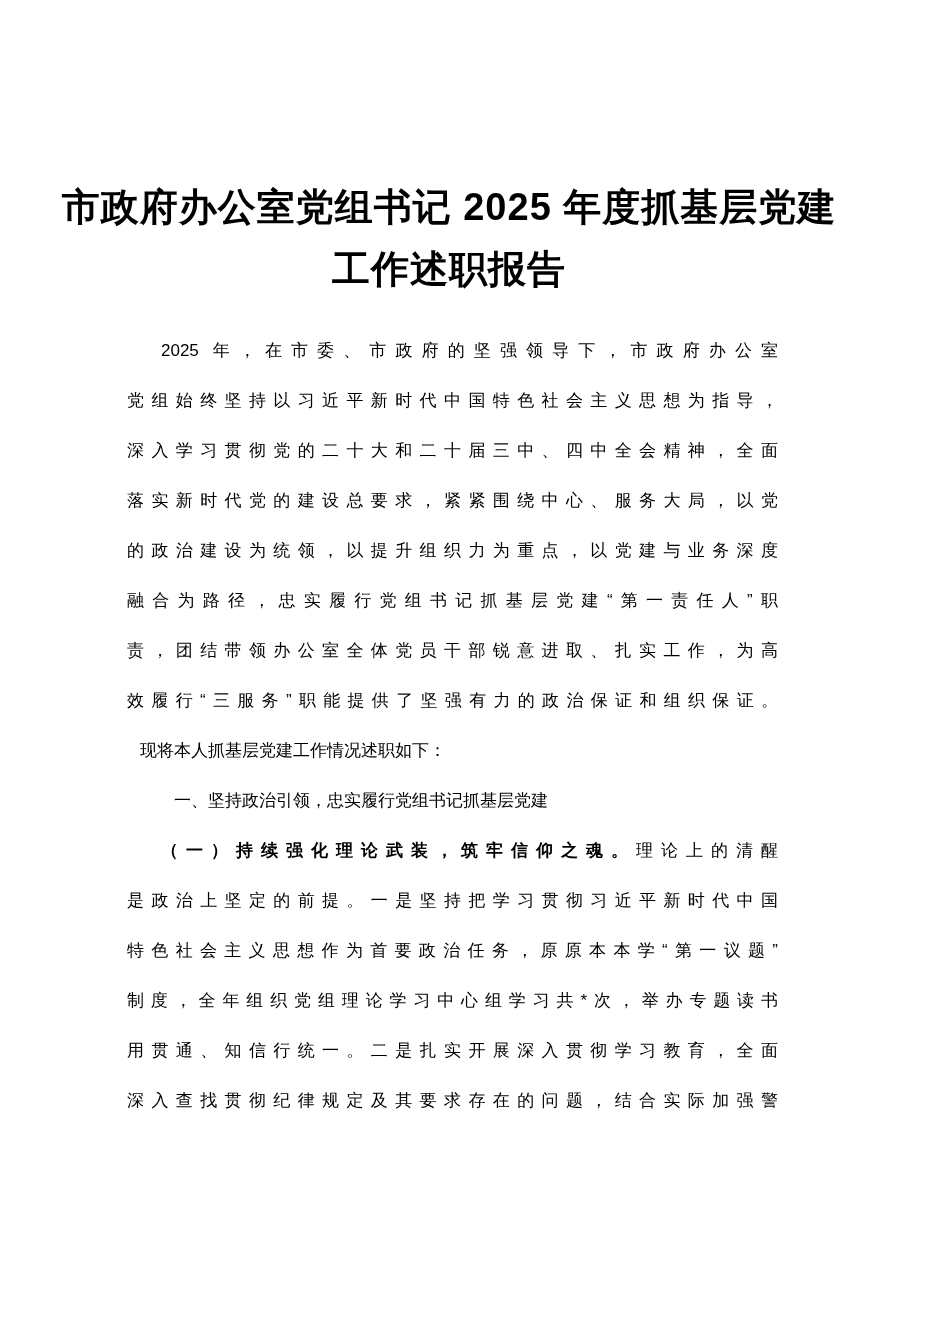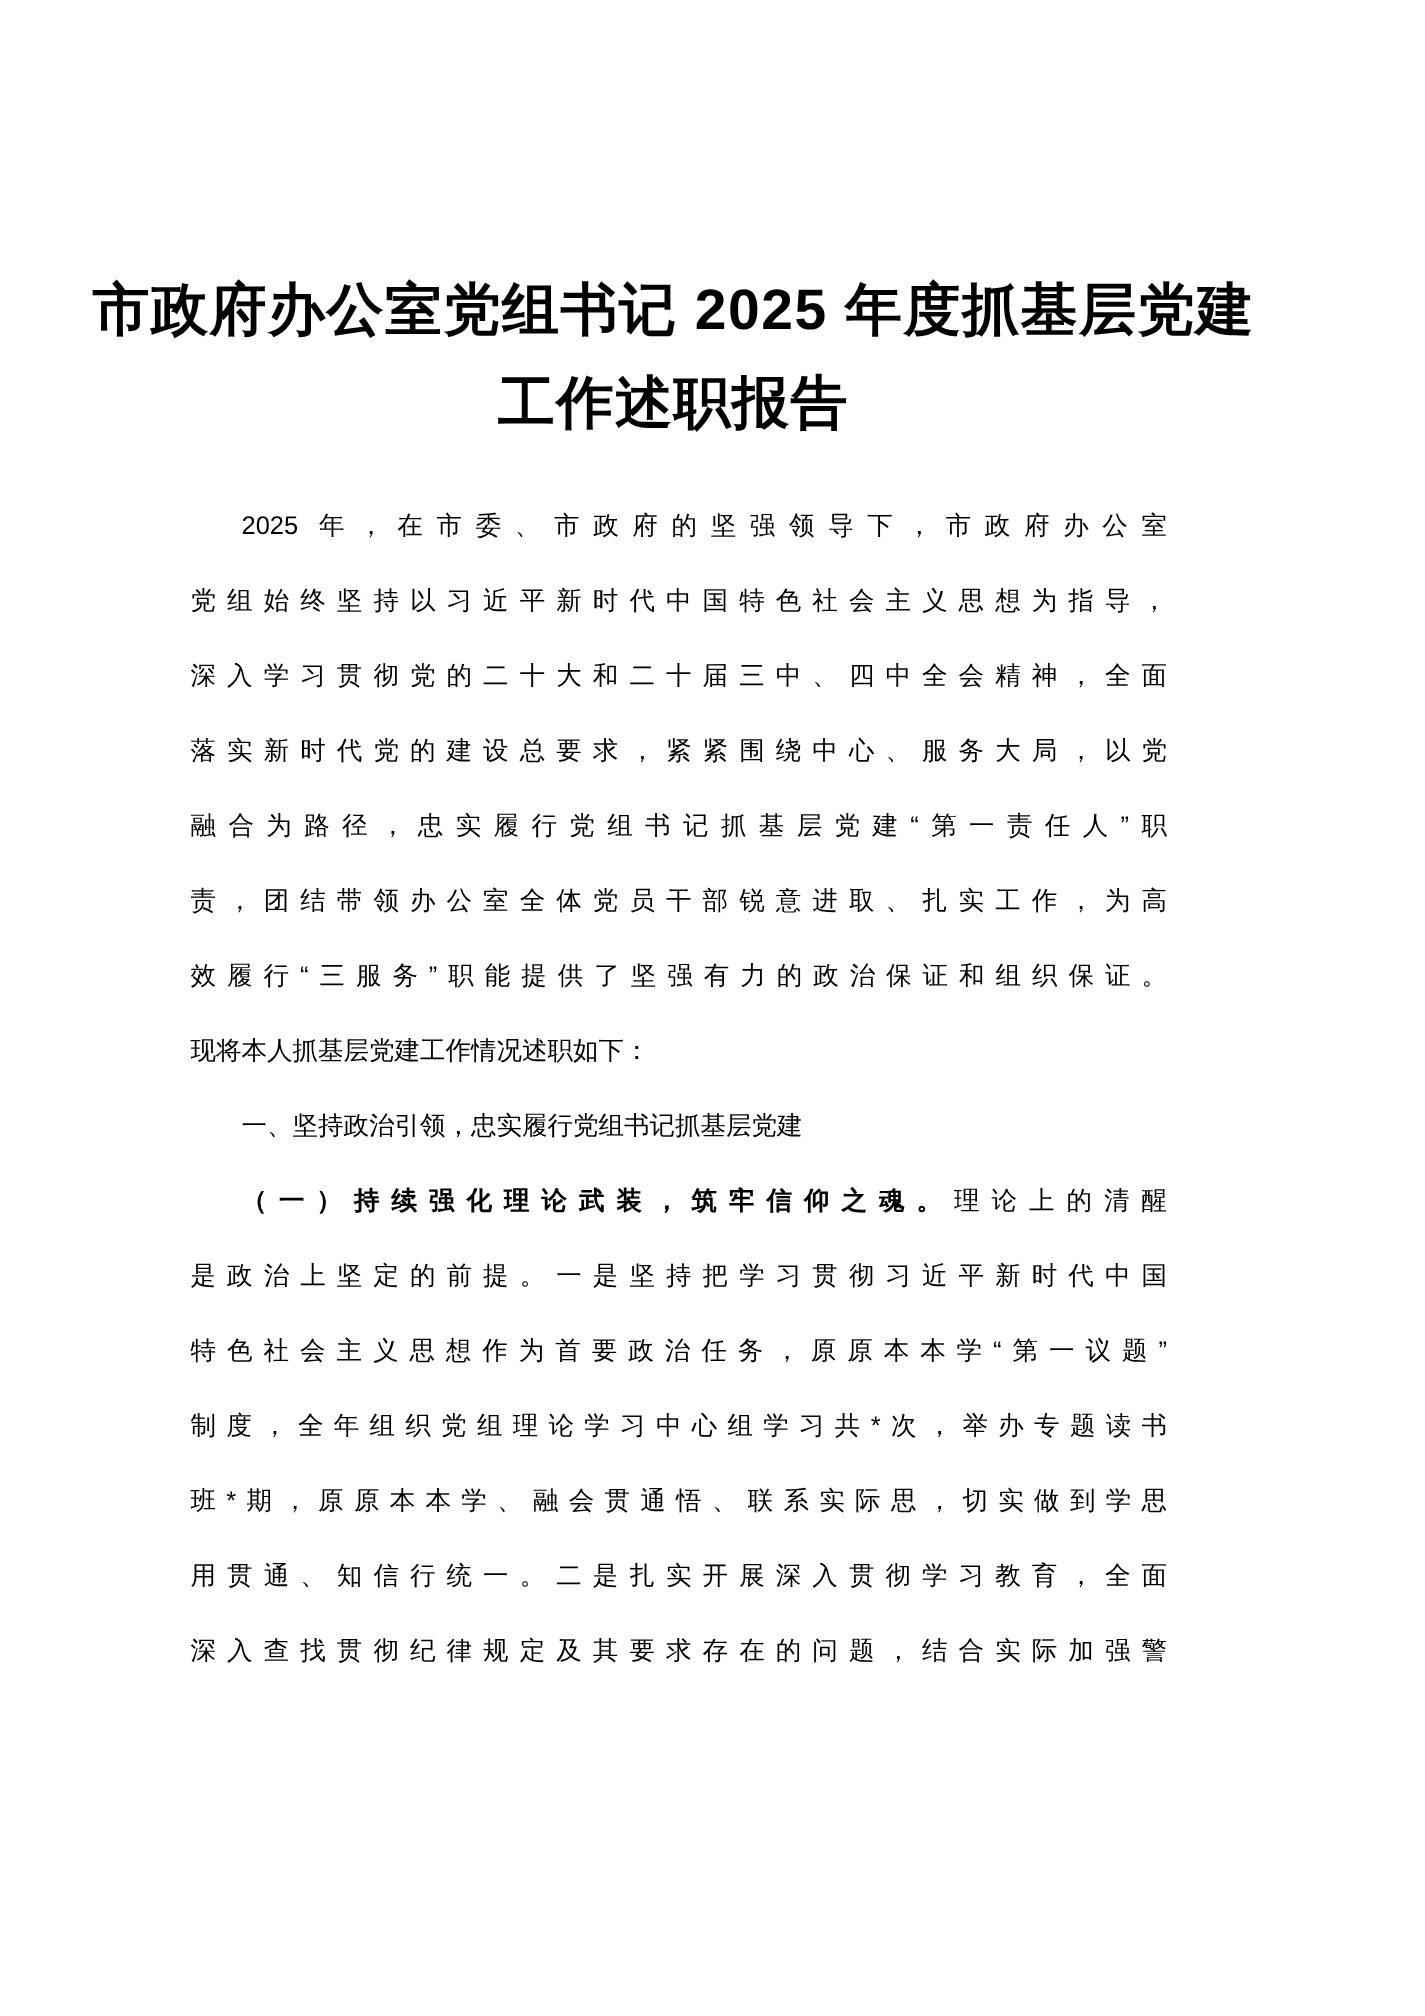"的政治建设为统领，以提升组织力为重点，以党建与业务深度" div.line { html: none -> <div><span>的政治建设为统领，以提升组织力为重点，以党建与业务深度</span></div> }
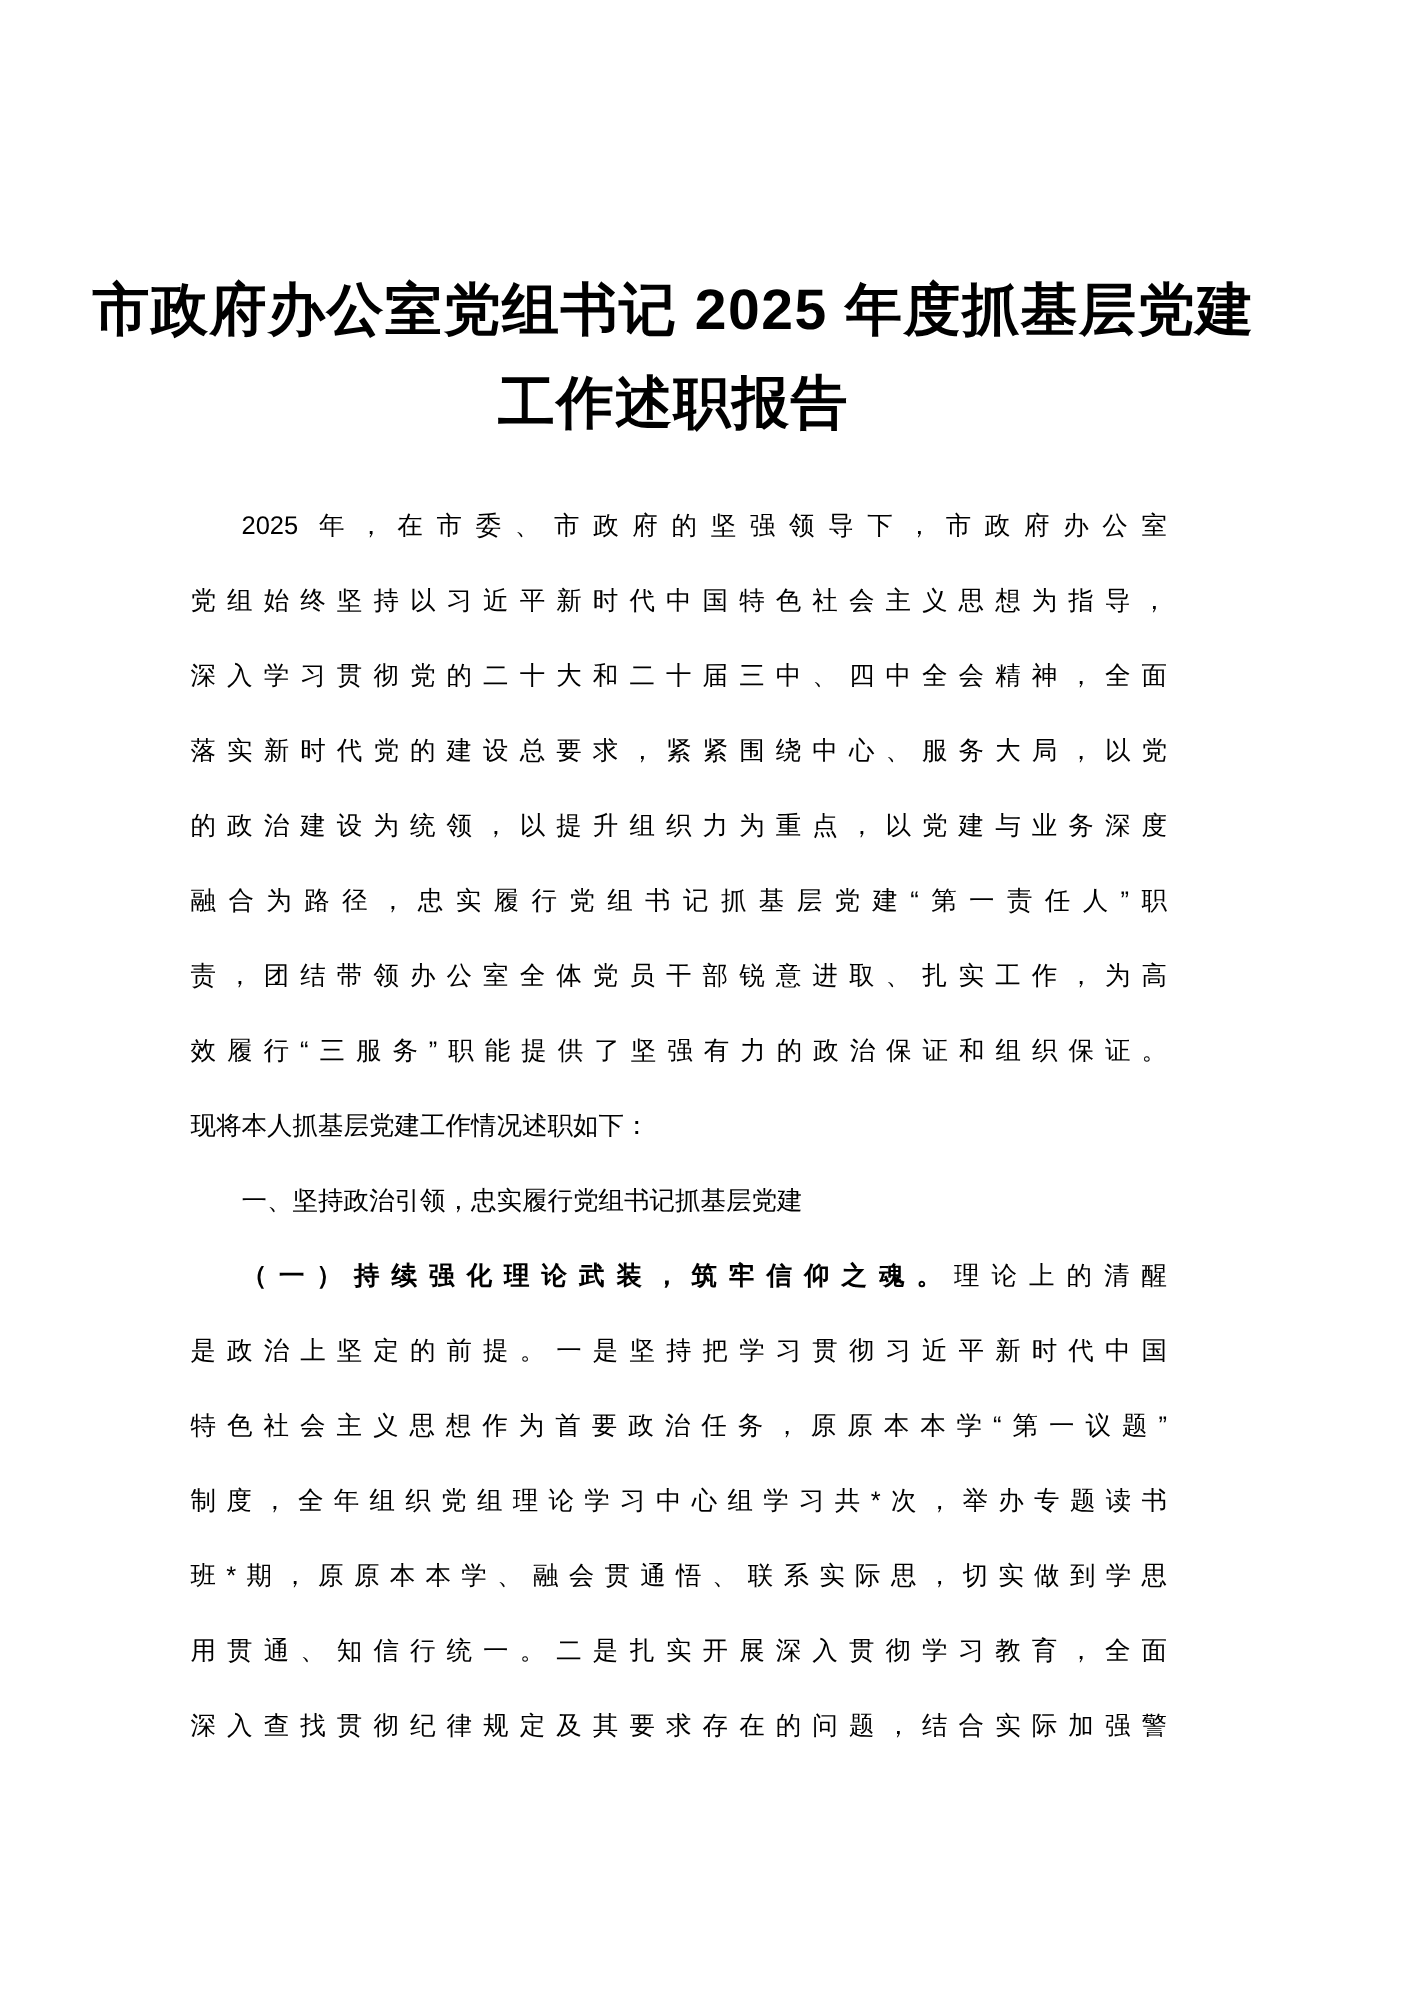"现将本人抓基层党建工作情况述职如下：" .line.lastline { margin-left: none -> 13px }
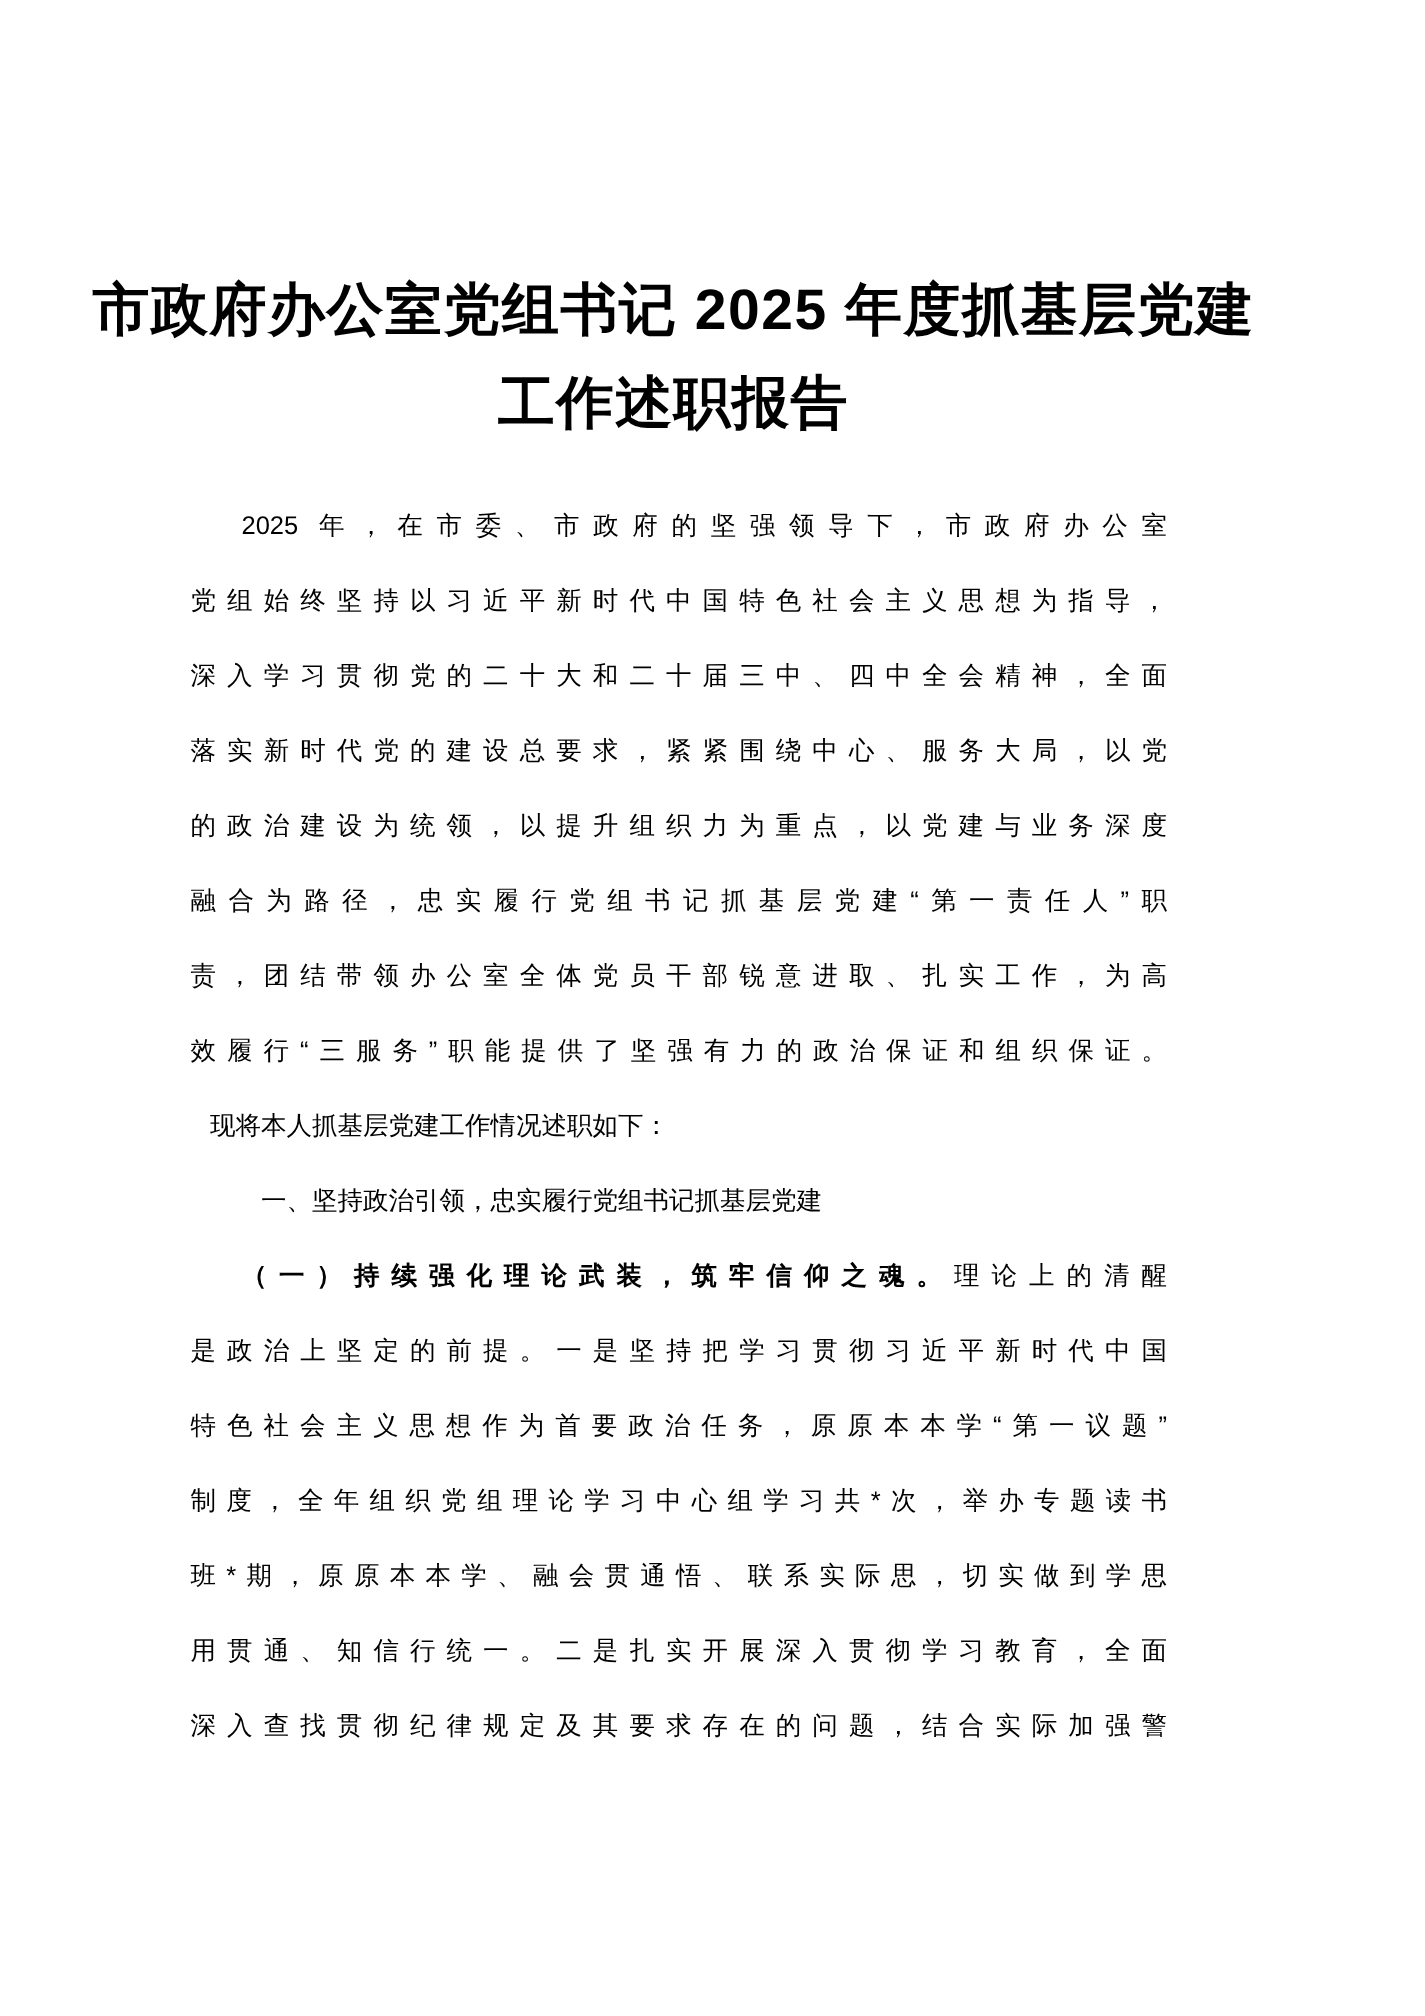"班*期，原原本本学、融会贯通悟、联系实际思，切实做到学思" div.line { html: <div><span>班*期，原原本本学、融会贯通悟、联系实际思，切实做到学思</span></div> -> none }
